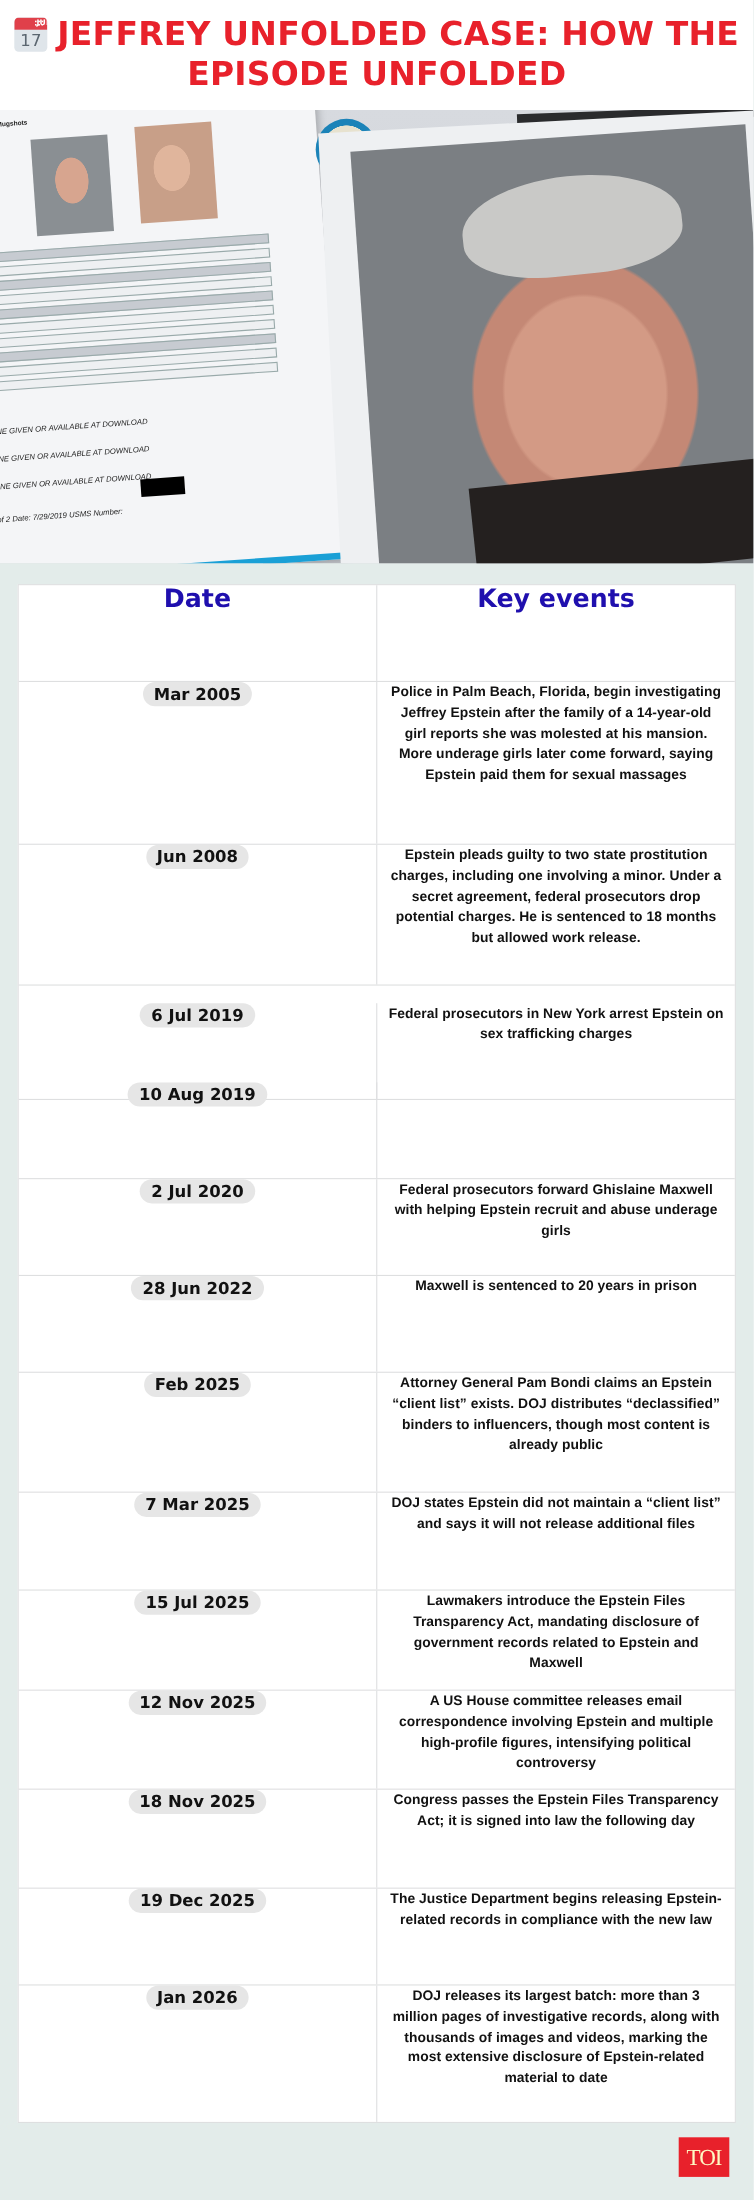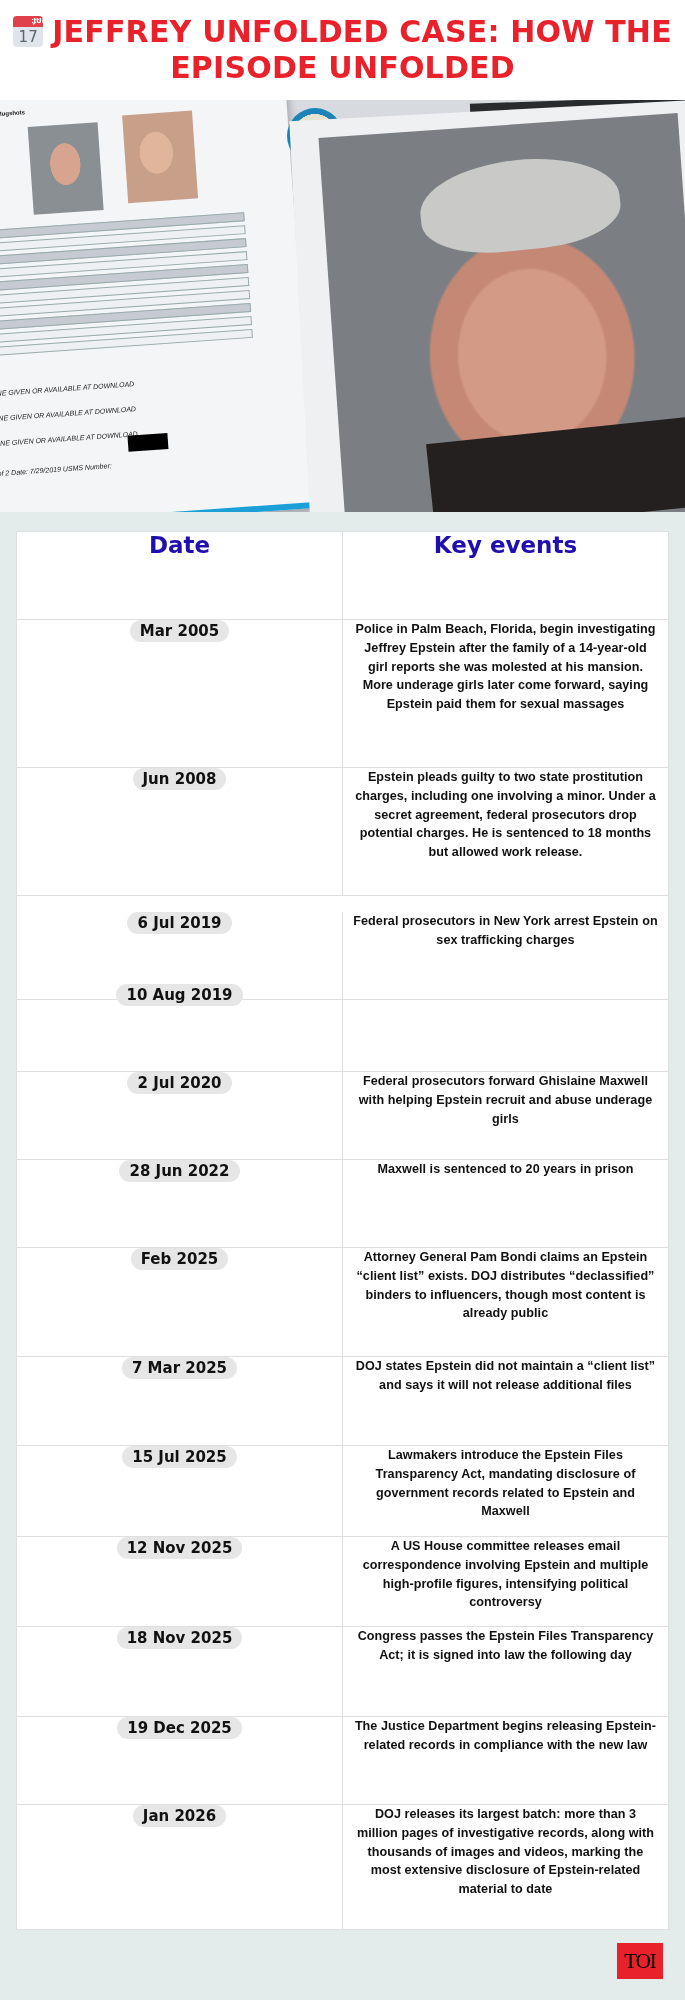"TOI" .toi { color: #000000 -> #fef9c3 }
